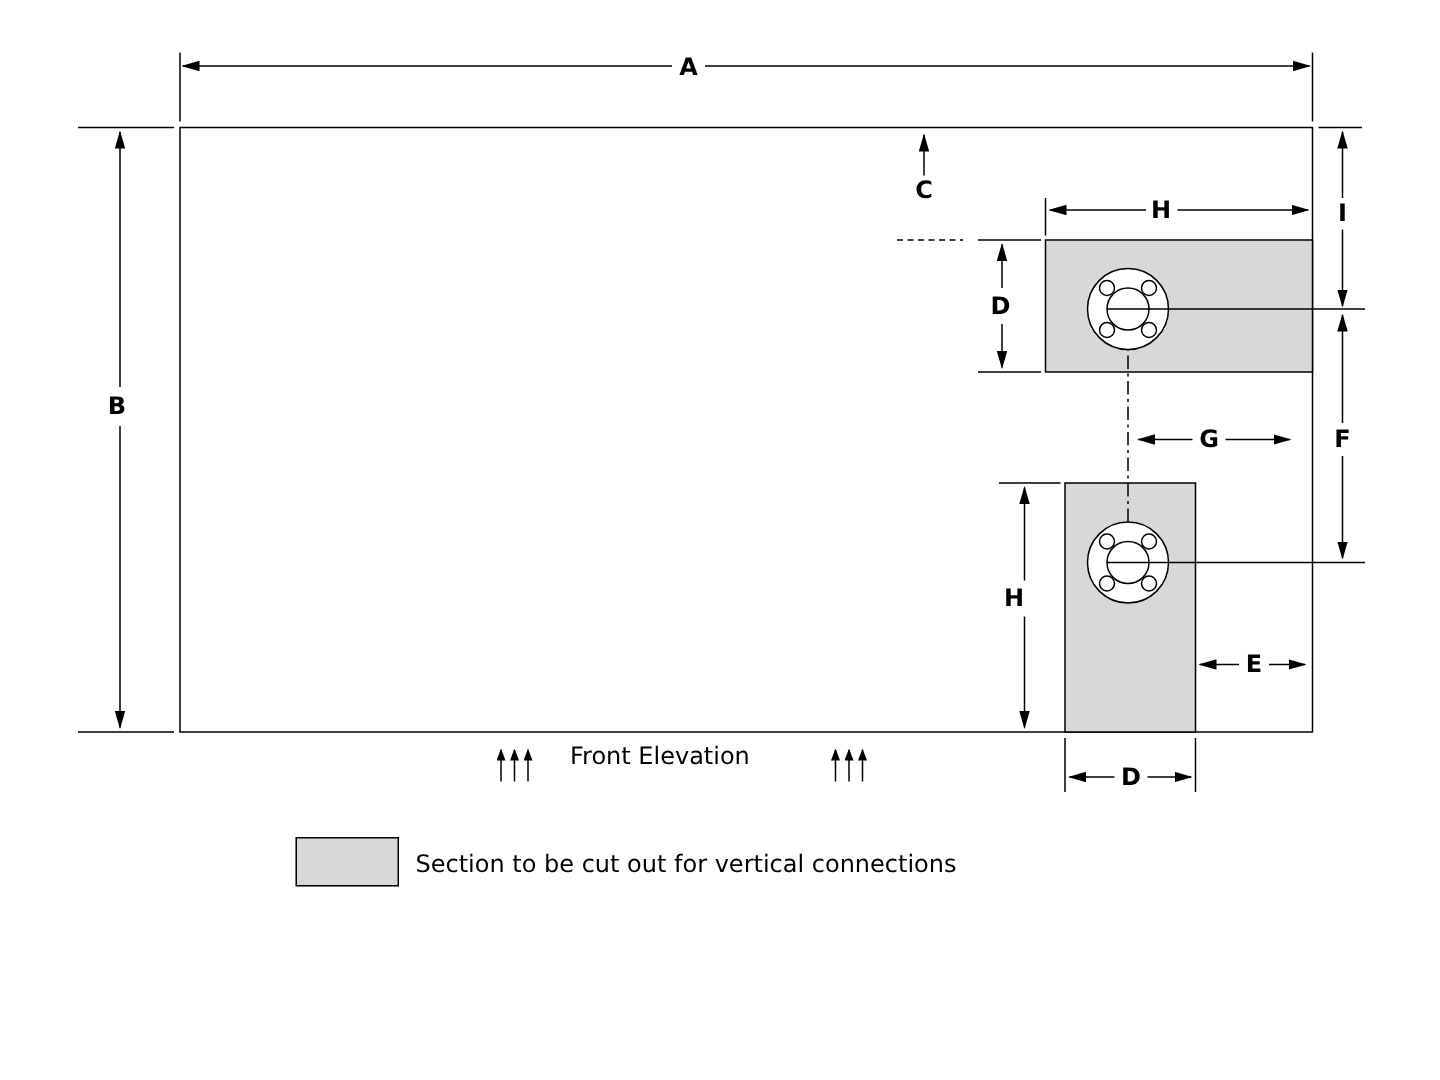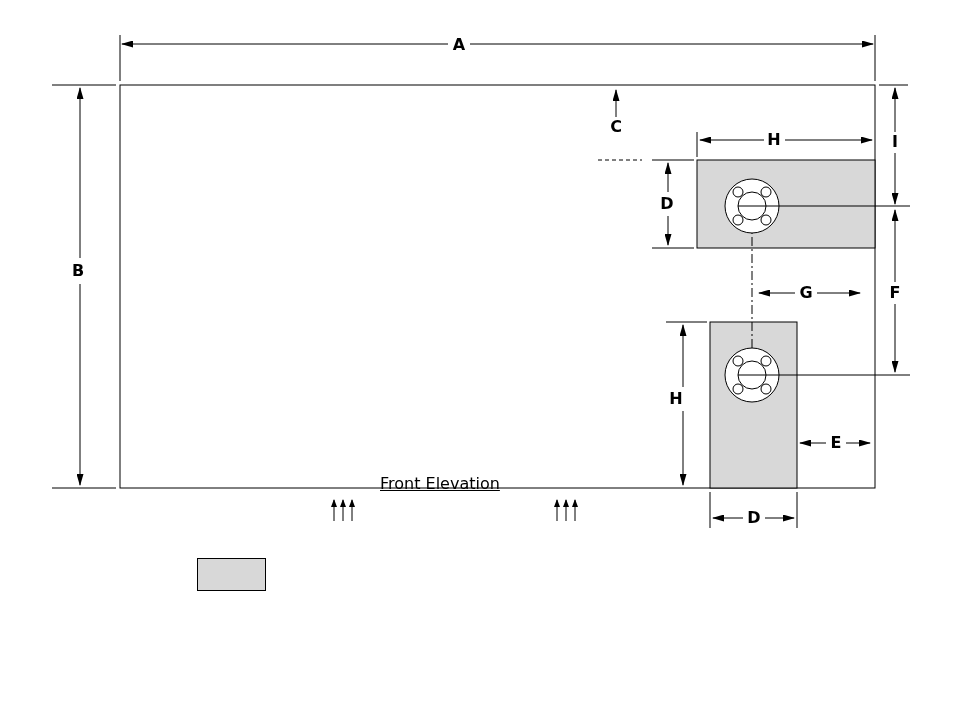"Front Elevation" div.txt { text-decoration: underline -> none; top: 484px -> 504px }
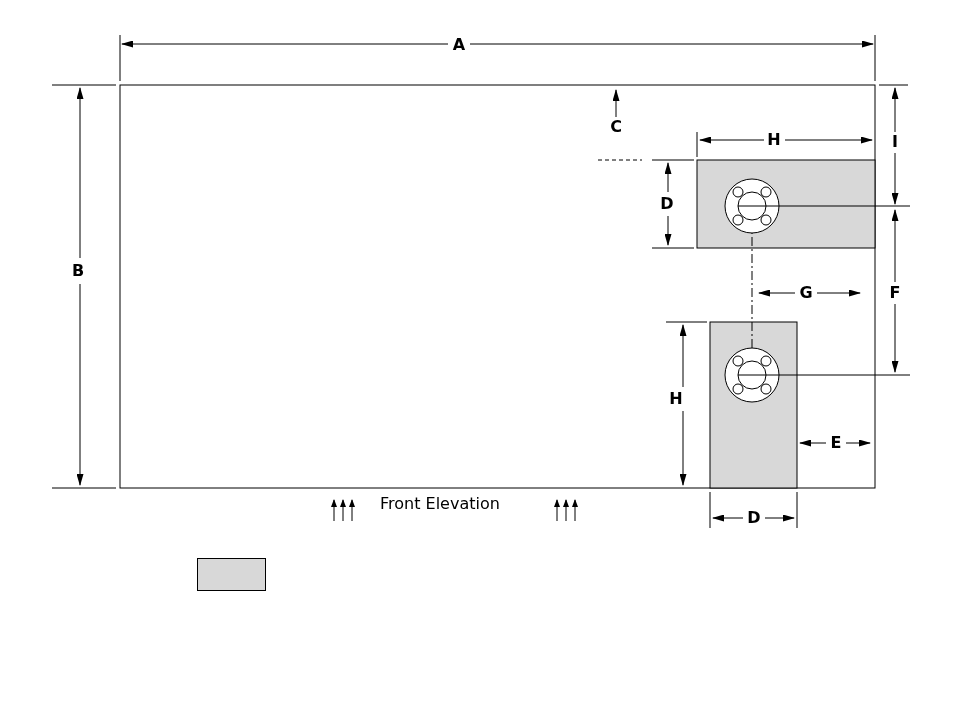"Section to be cut out" div.txt { html: none -> <div>Section to be cut out for vertical connections</div> }
